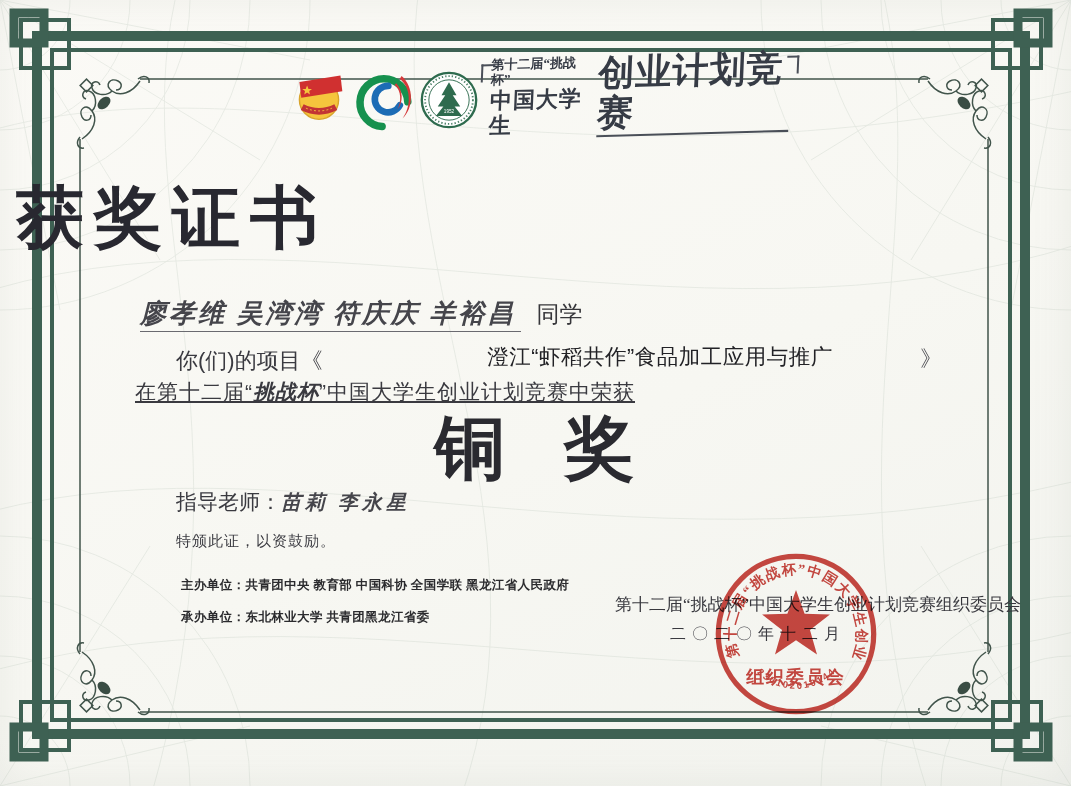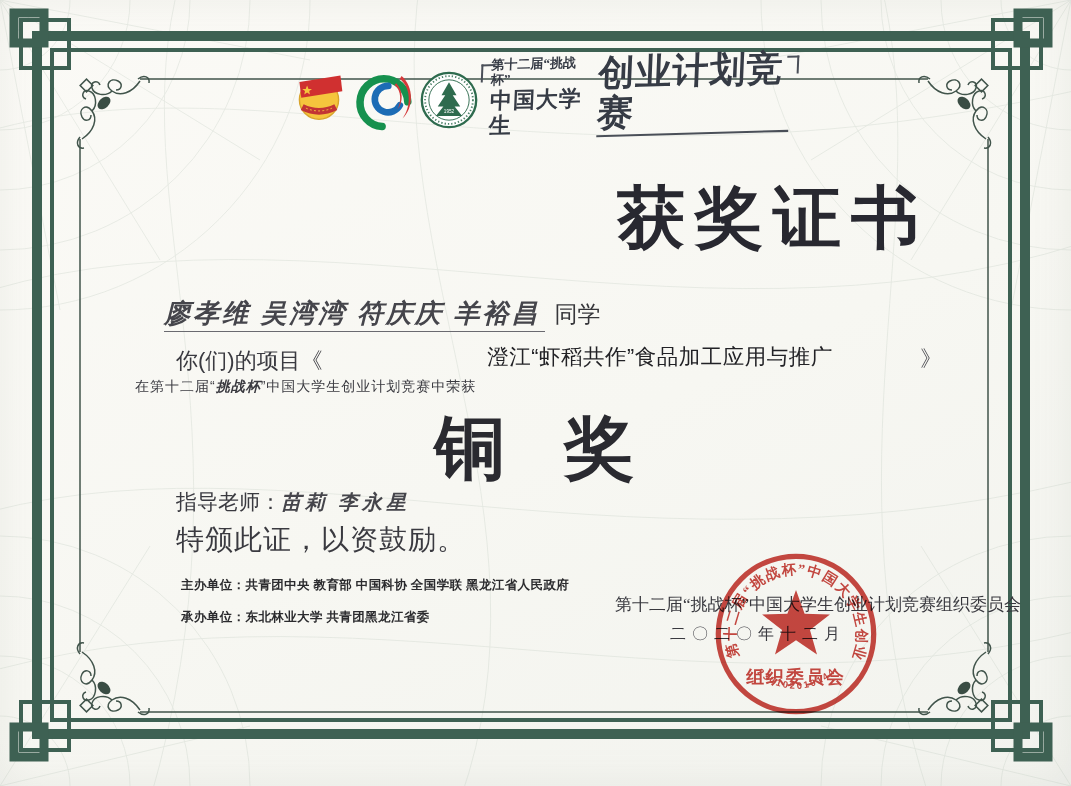"获奖证书" .title { padding-left: 26px -> 16px; text-align: right -> left }
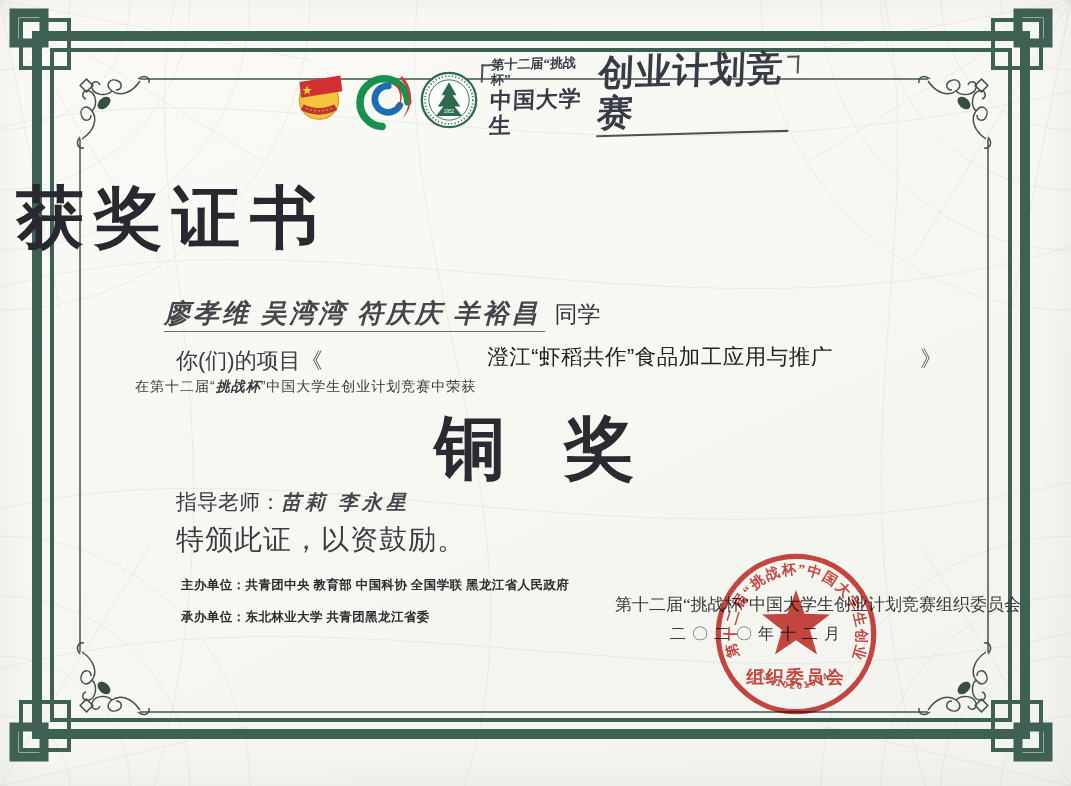"廖孝维 吴湾湾 符庆庆 羊裕昌" .names { margin-left: 24px -> none }
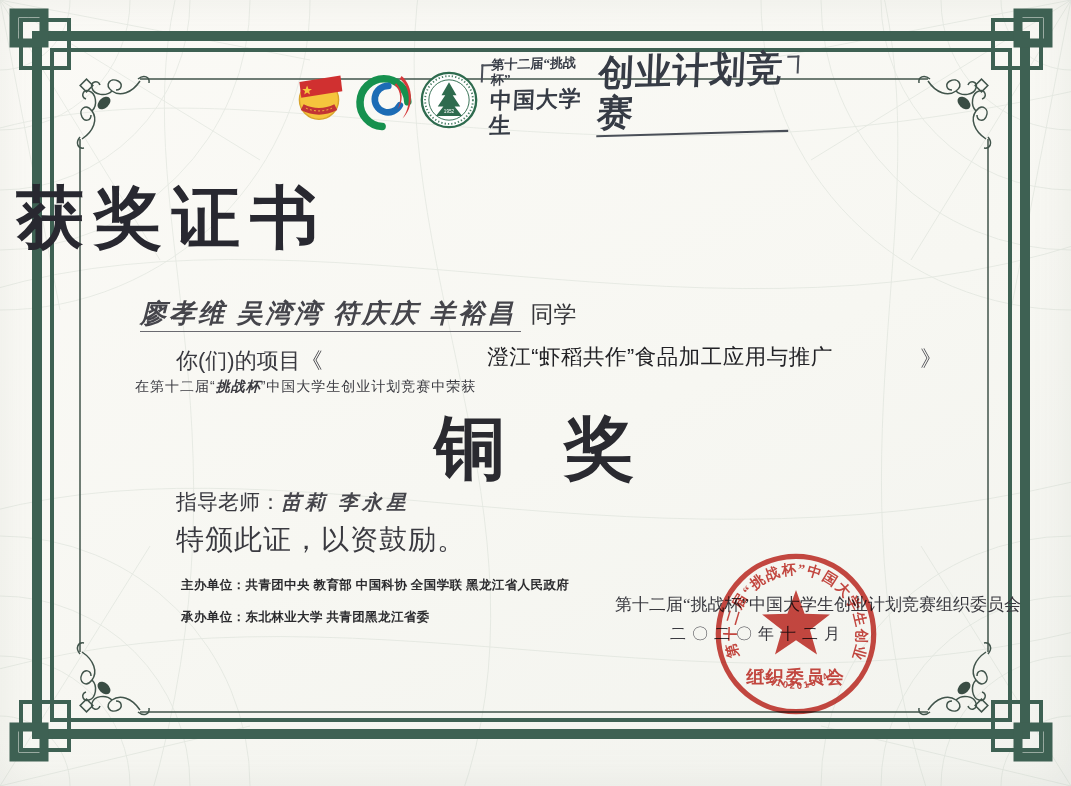"同学" .names-suffix { margin-left: 10px -> 16px }
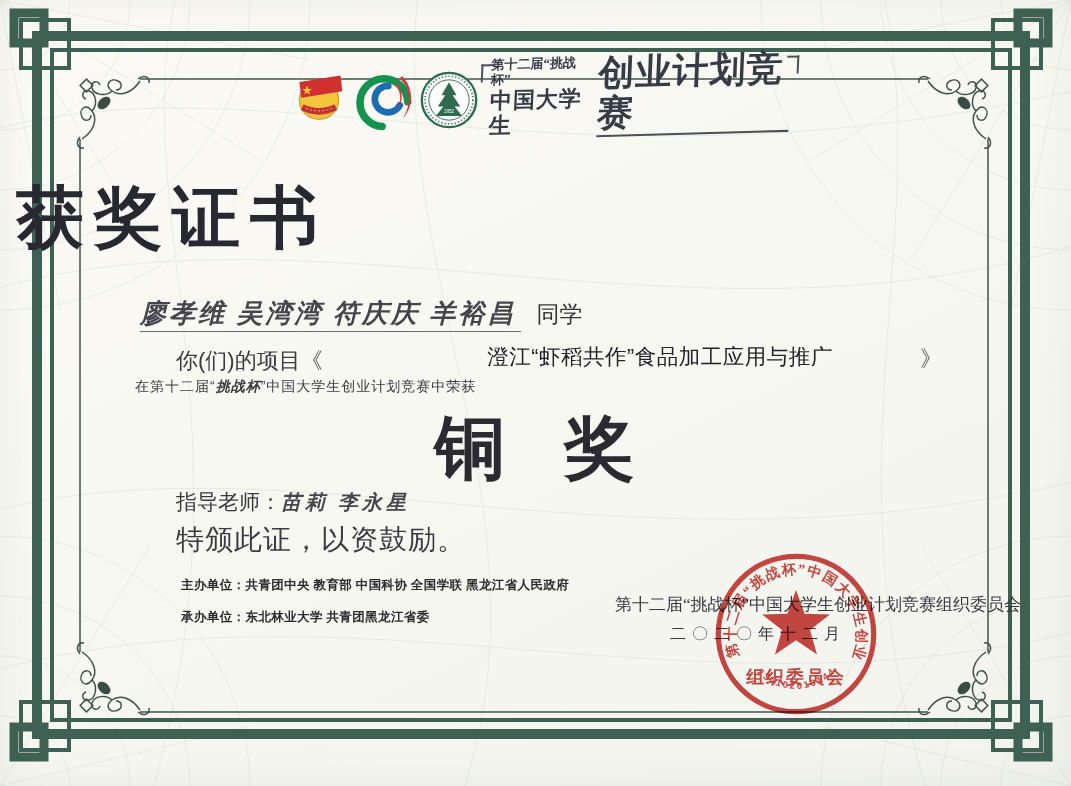"在第十二届“挑战杯”中国大学生创业计划竞赛中荣获" .body-line2 { font-size: 14px -> 21px; text-decoration: none -> underline }
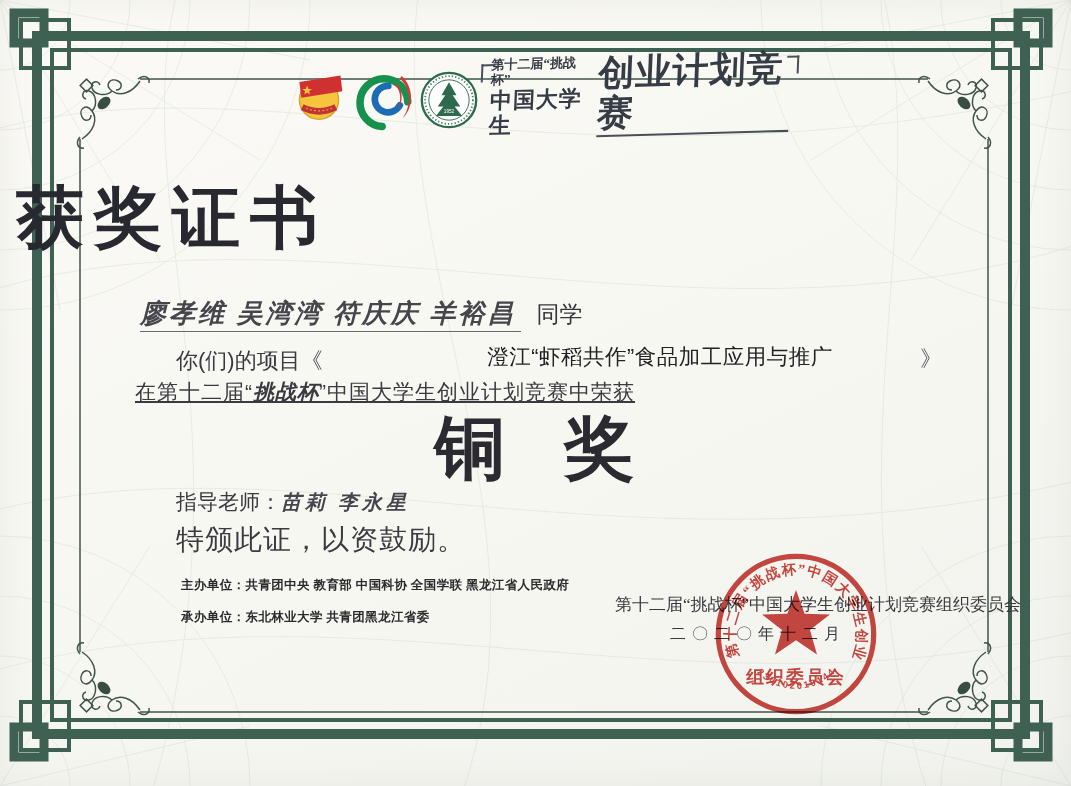"特颁此证，以资鼓励。" .closing { font-size: 28px -> 15px; top: 521px -> 532px }
